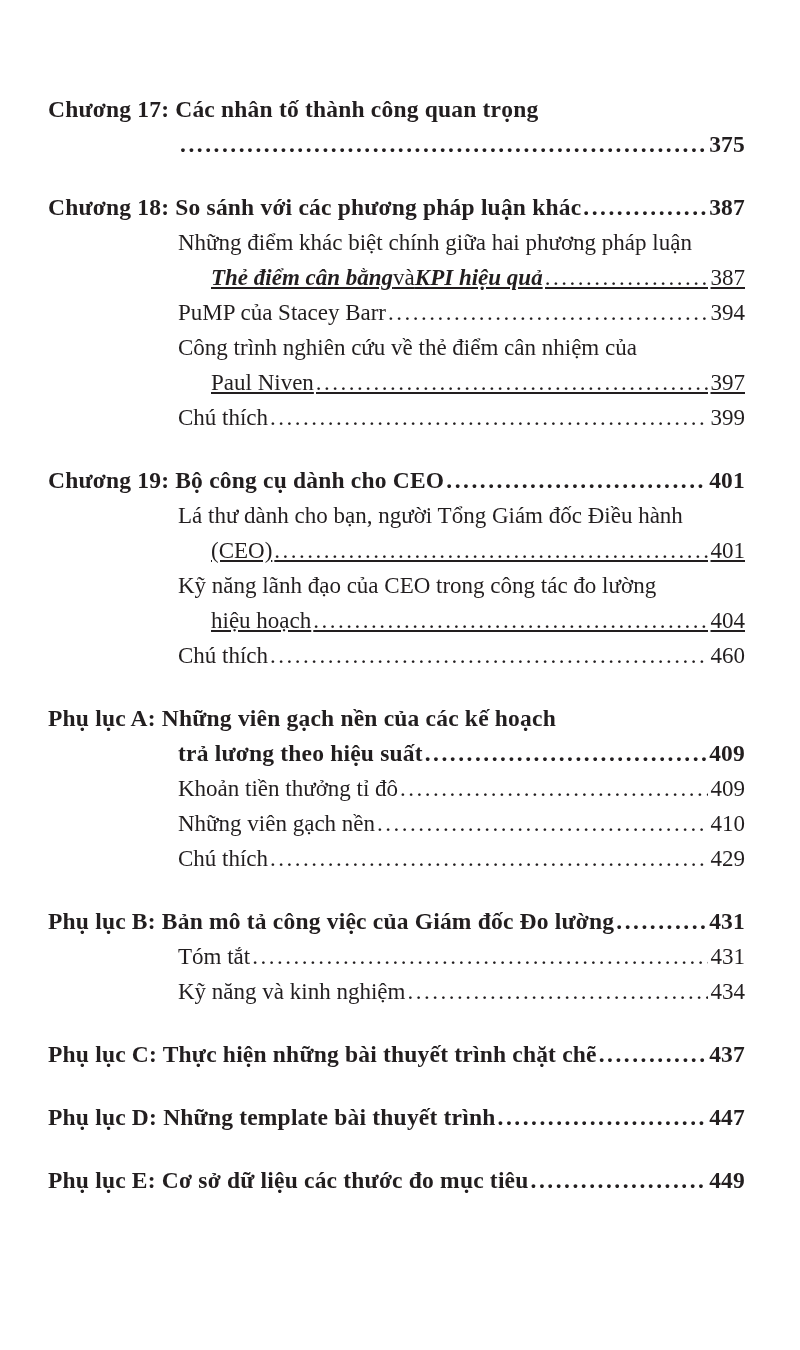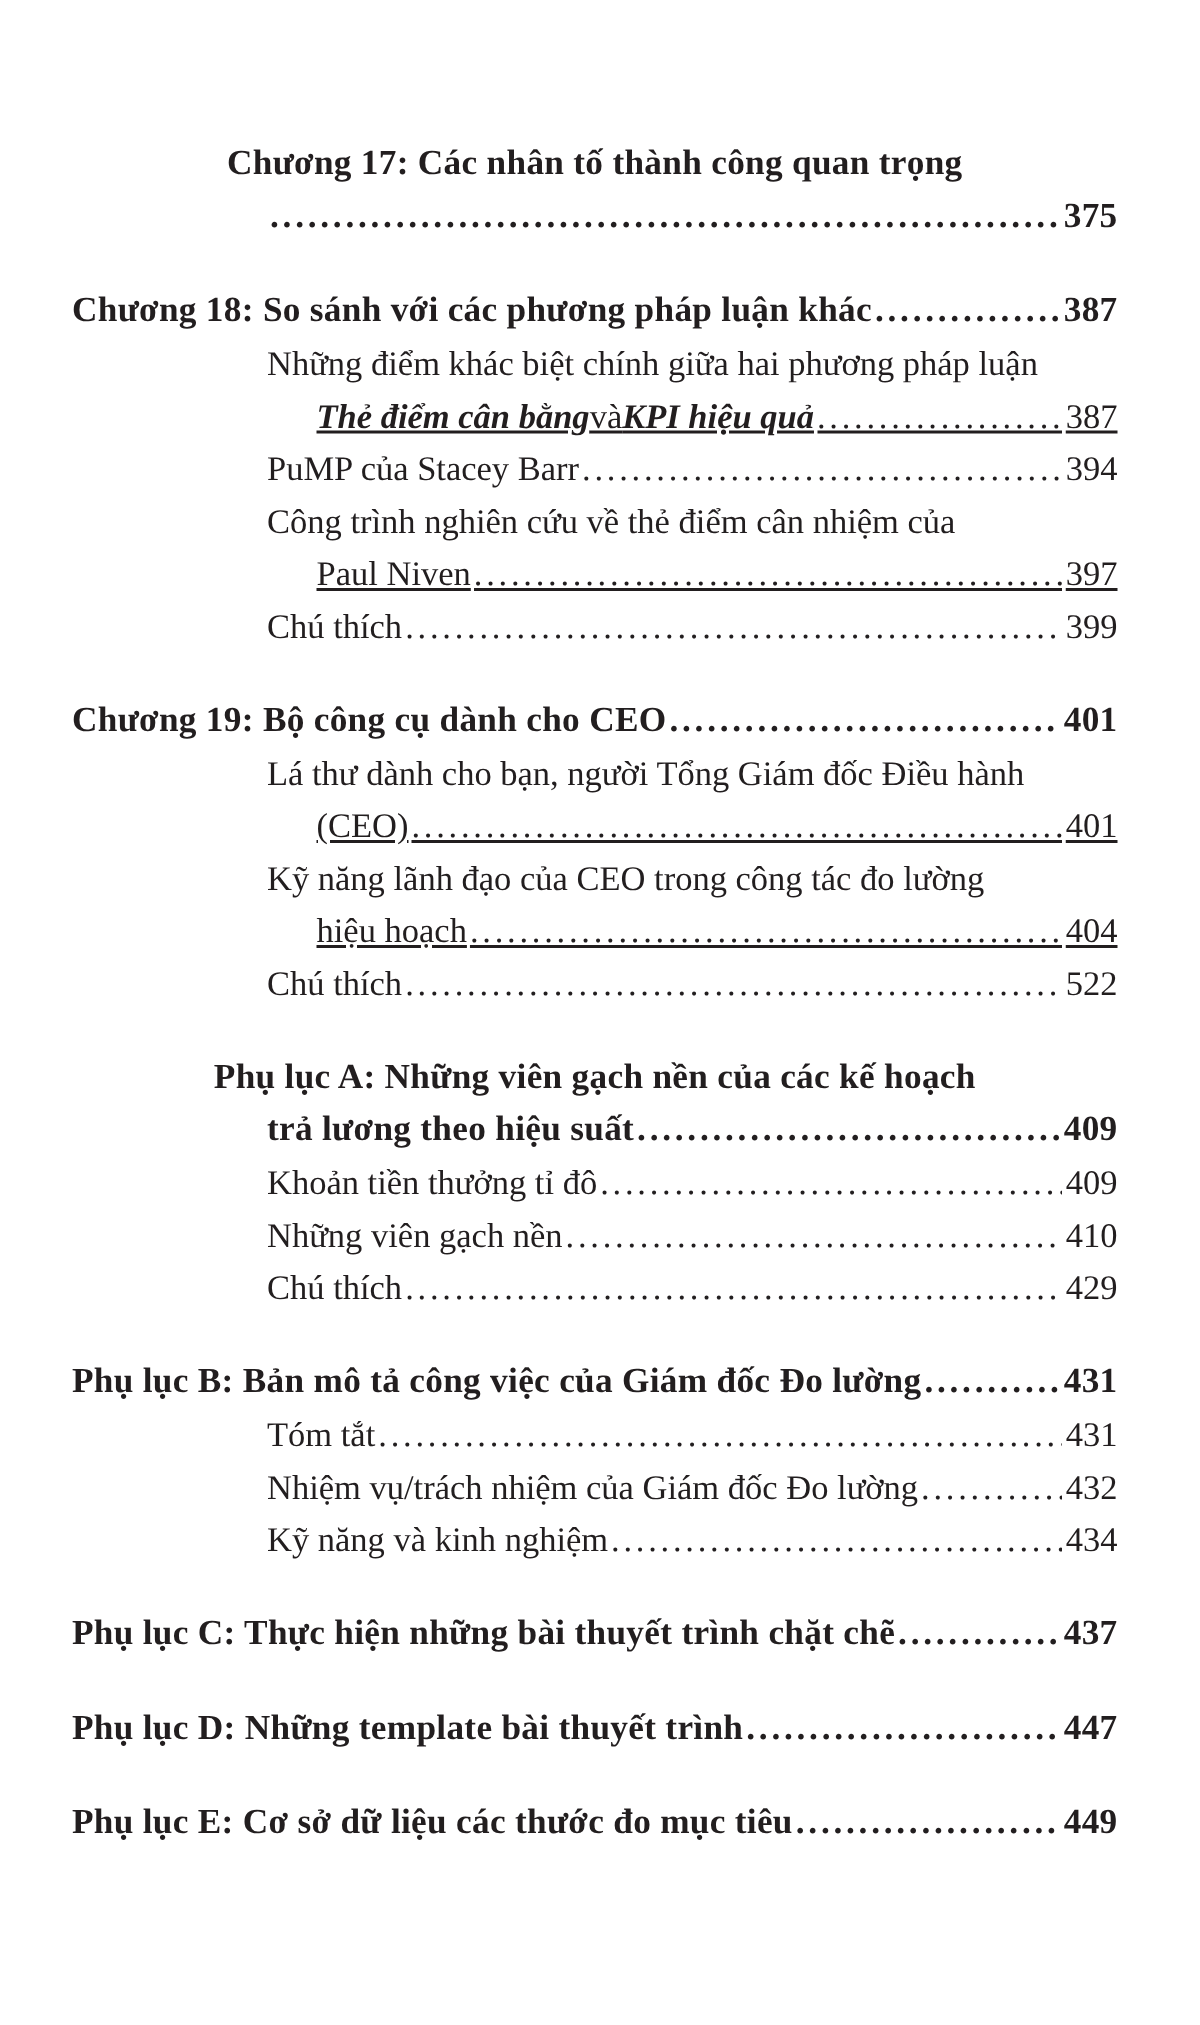"Chương 17: Các nhân tố" .heading { justify-content: center -> none }
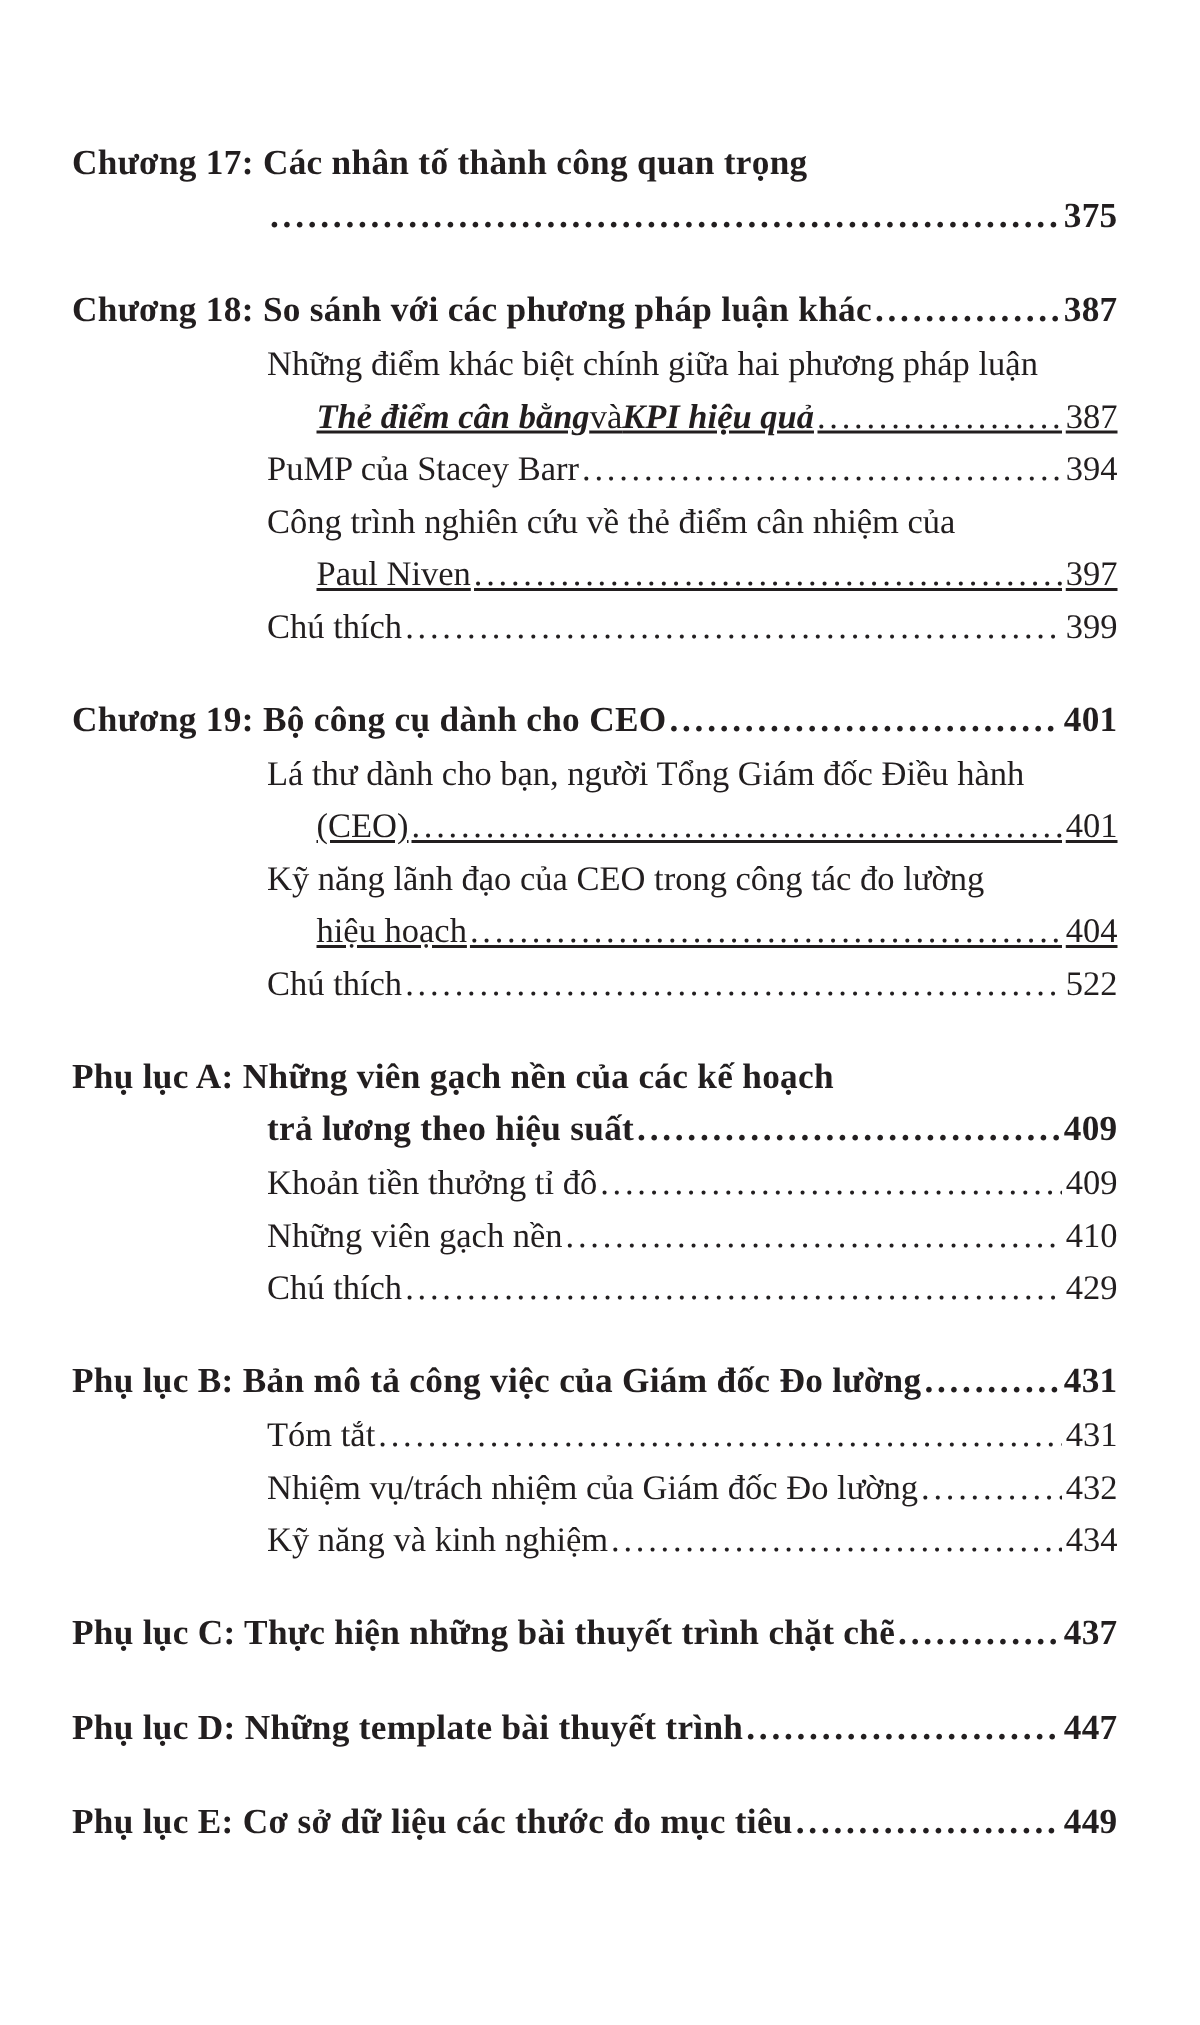"522" span.page { text: 522 -> 460 }
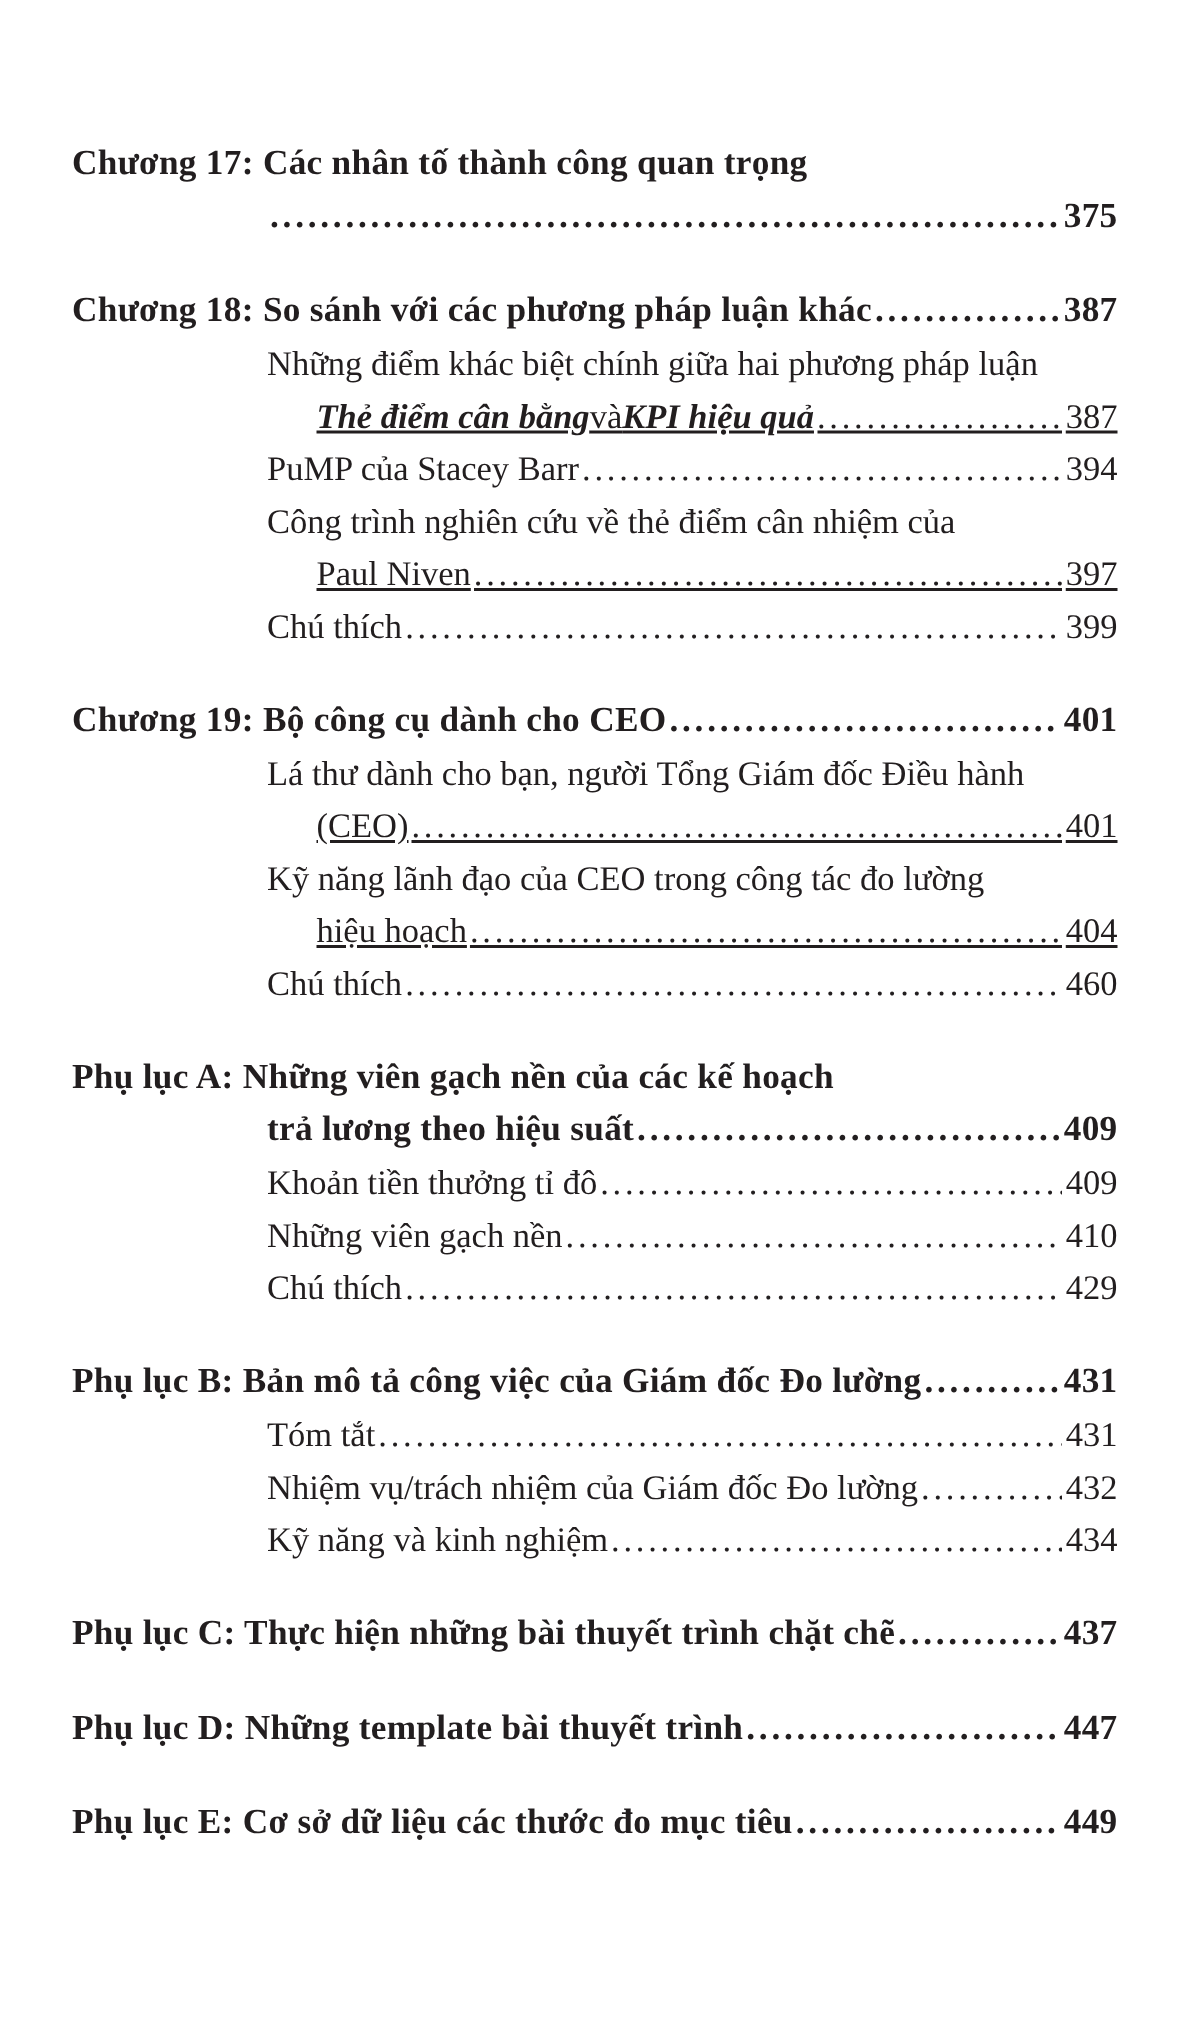"Nhiệm vụ/trách nhiệm của Giám" div.line { html: <div> <span>Nhiệm vụ/trách nhiệm của Giám đốc Đo lường</span> <span></span> <span>432</span> </div> -> none }
